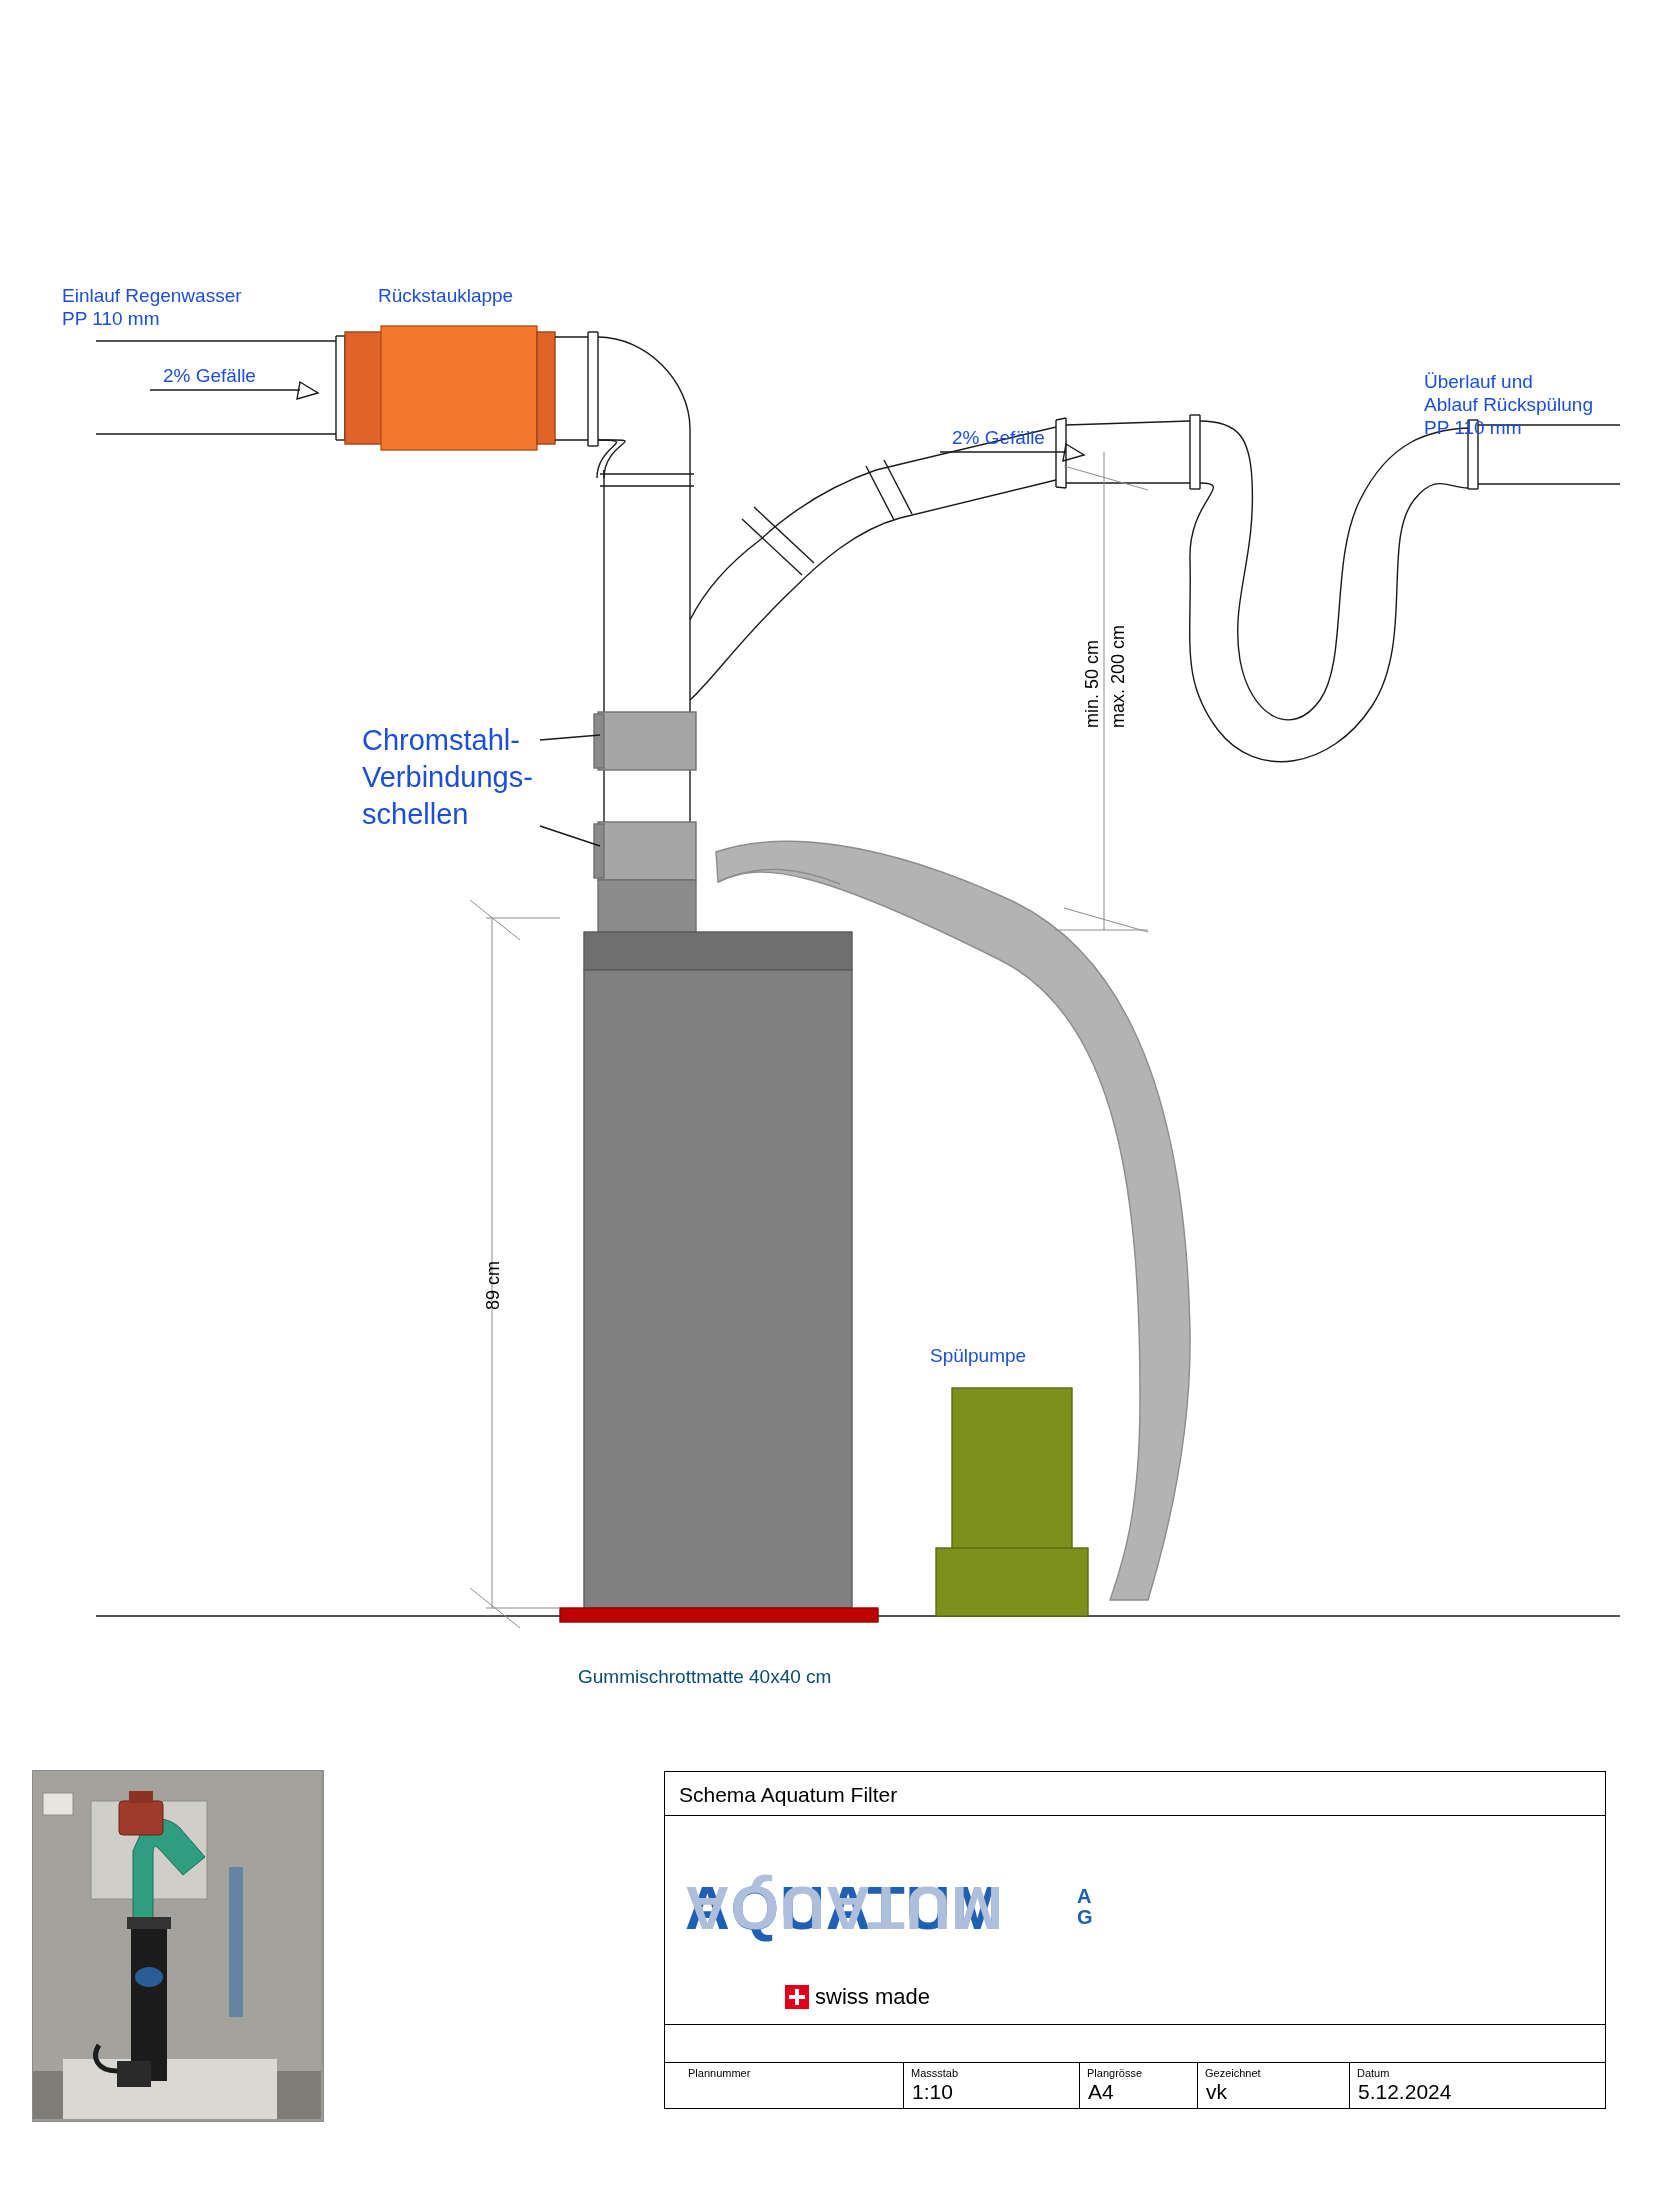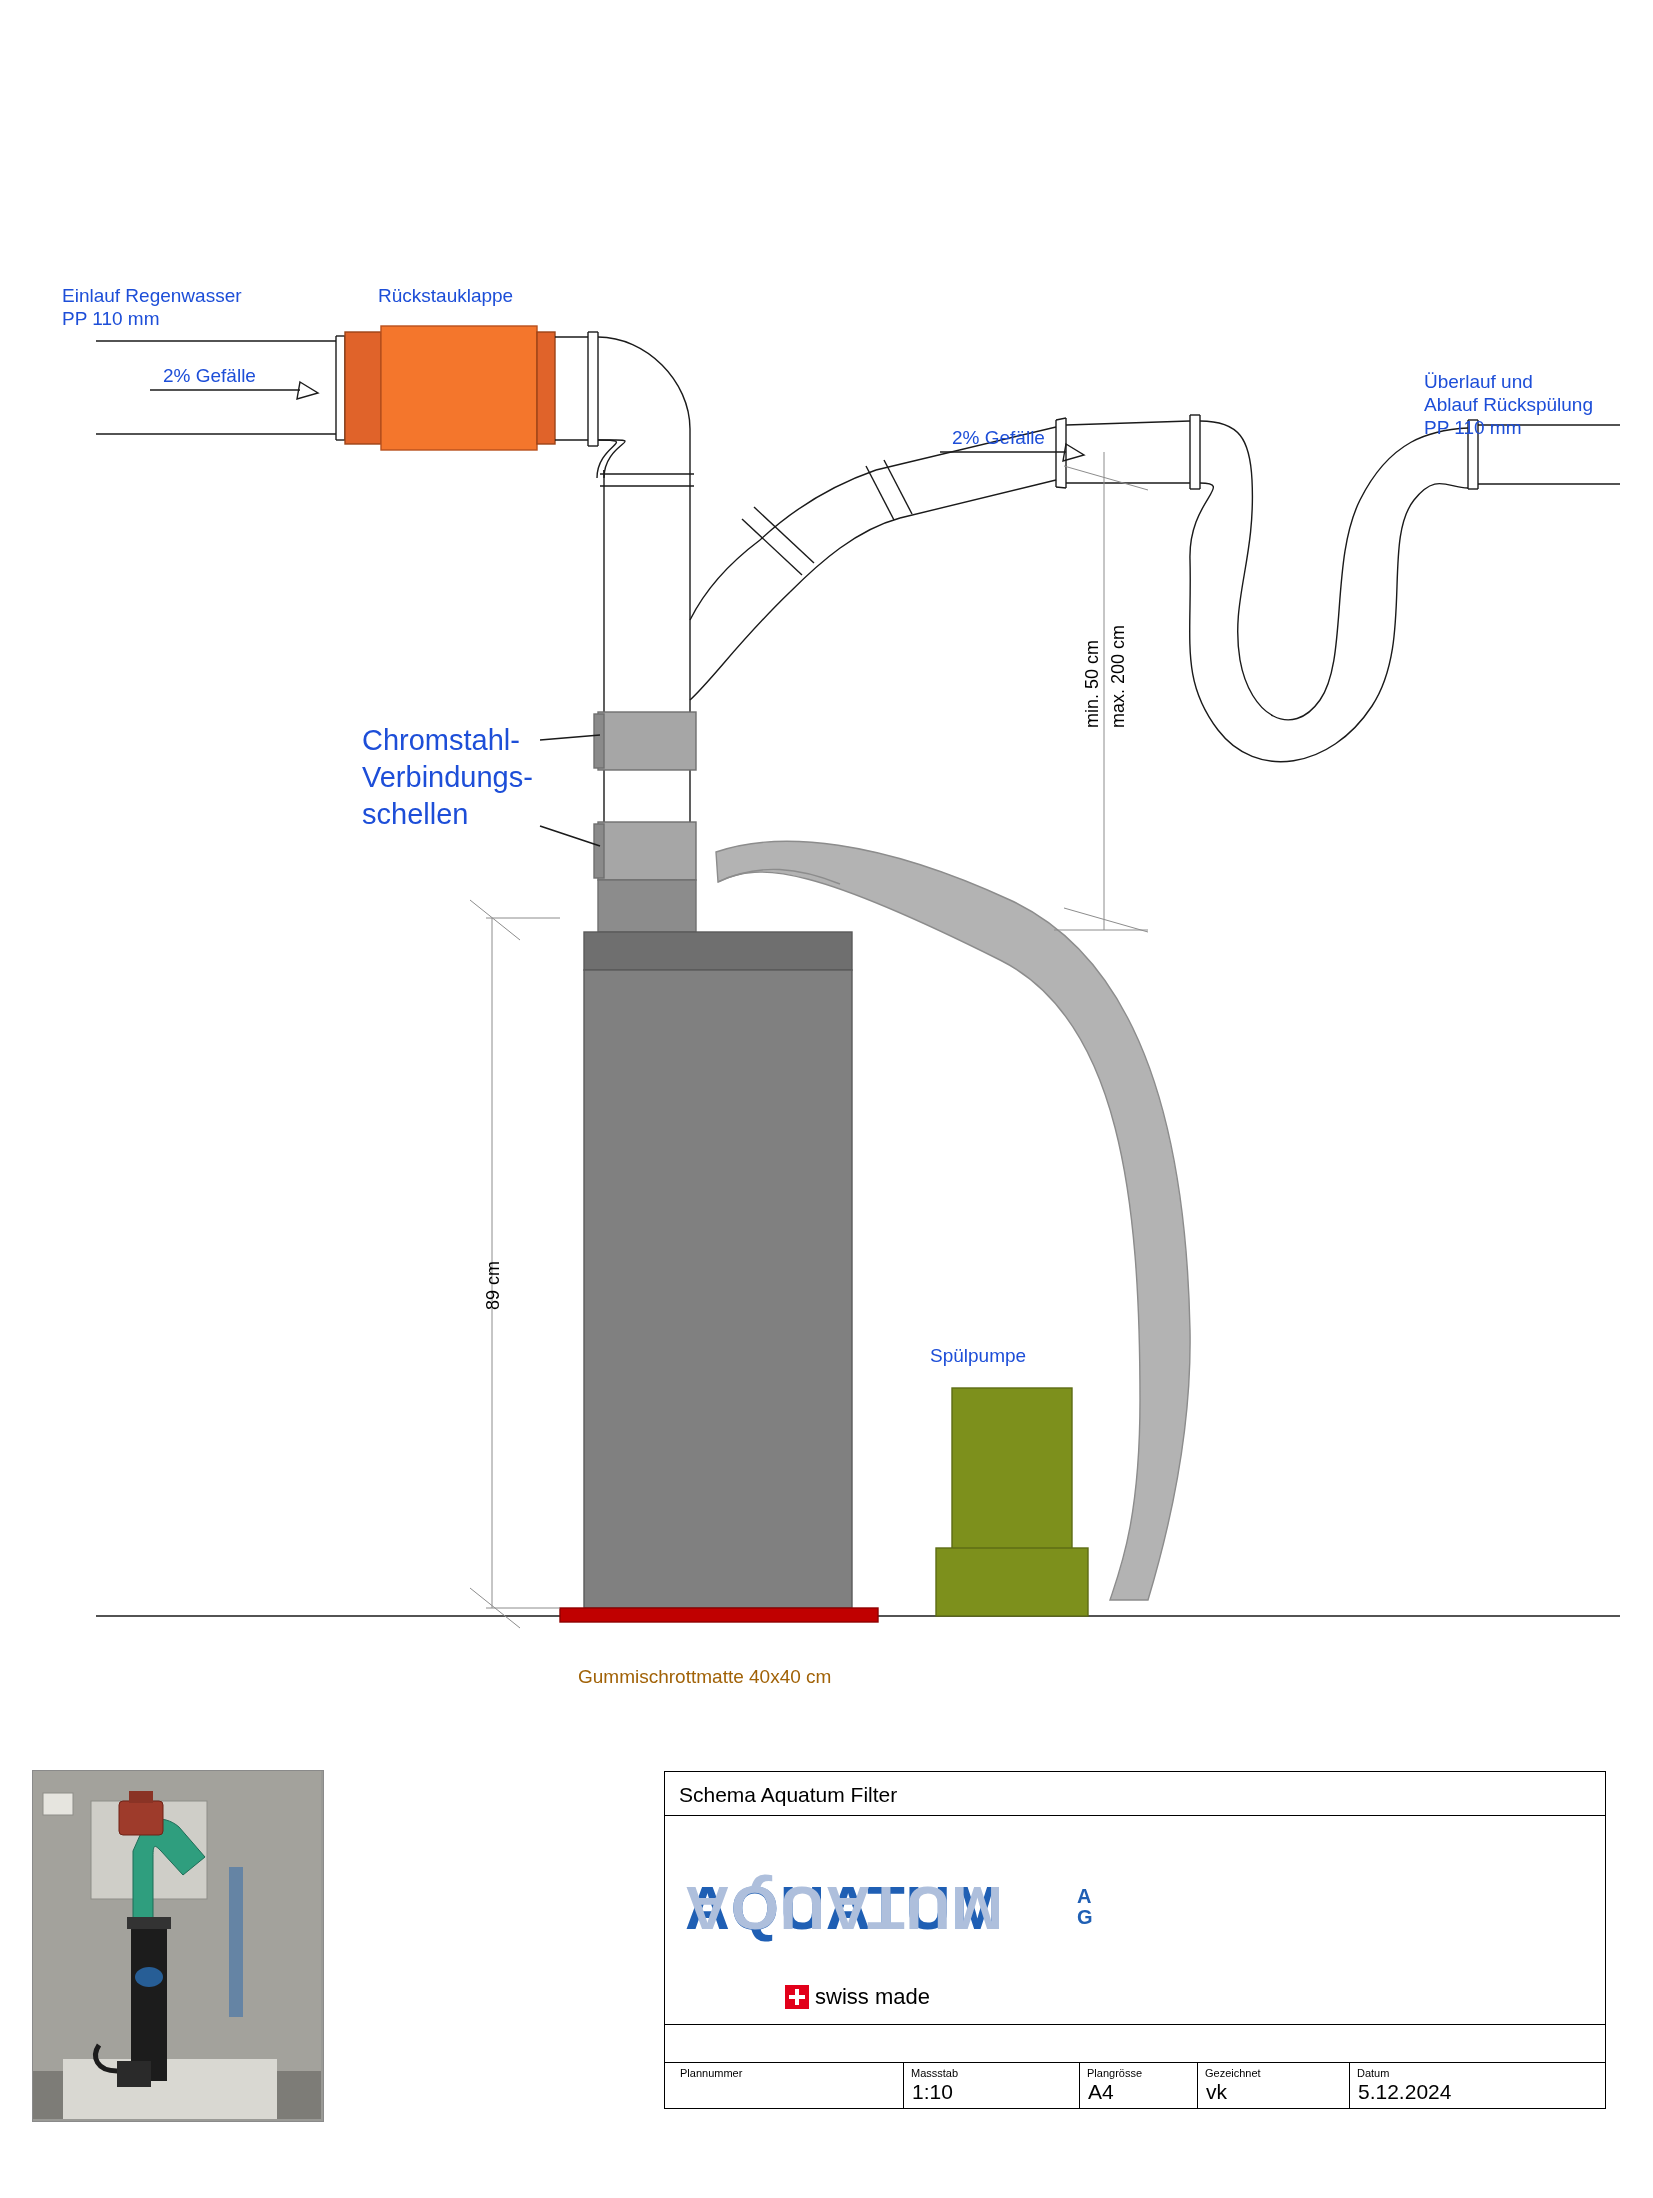"Gummischrottmatte 40x40 cm" .lbl-red { color: #a16207 -> #0c4a6e }
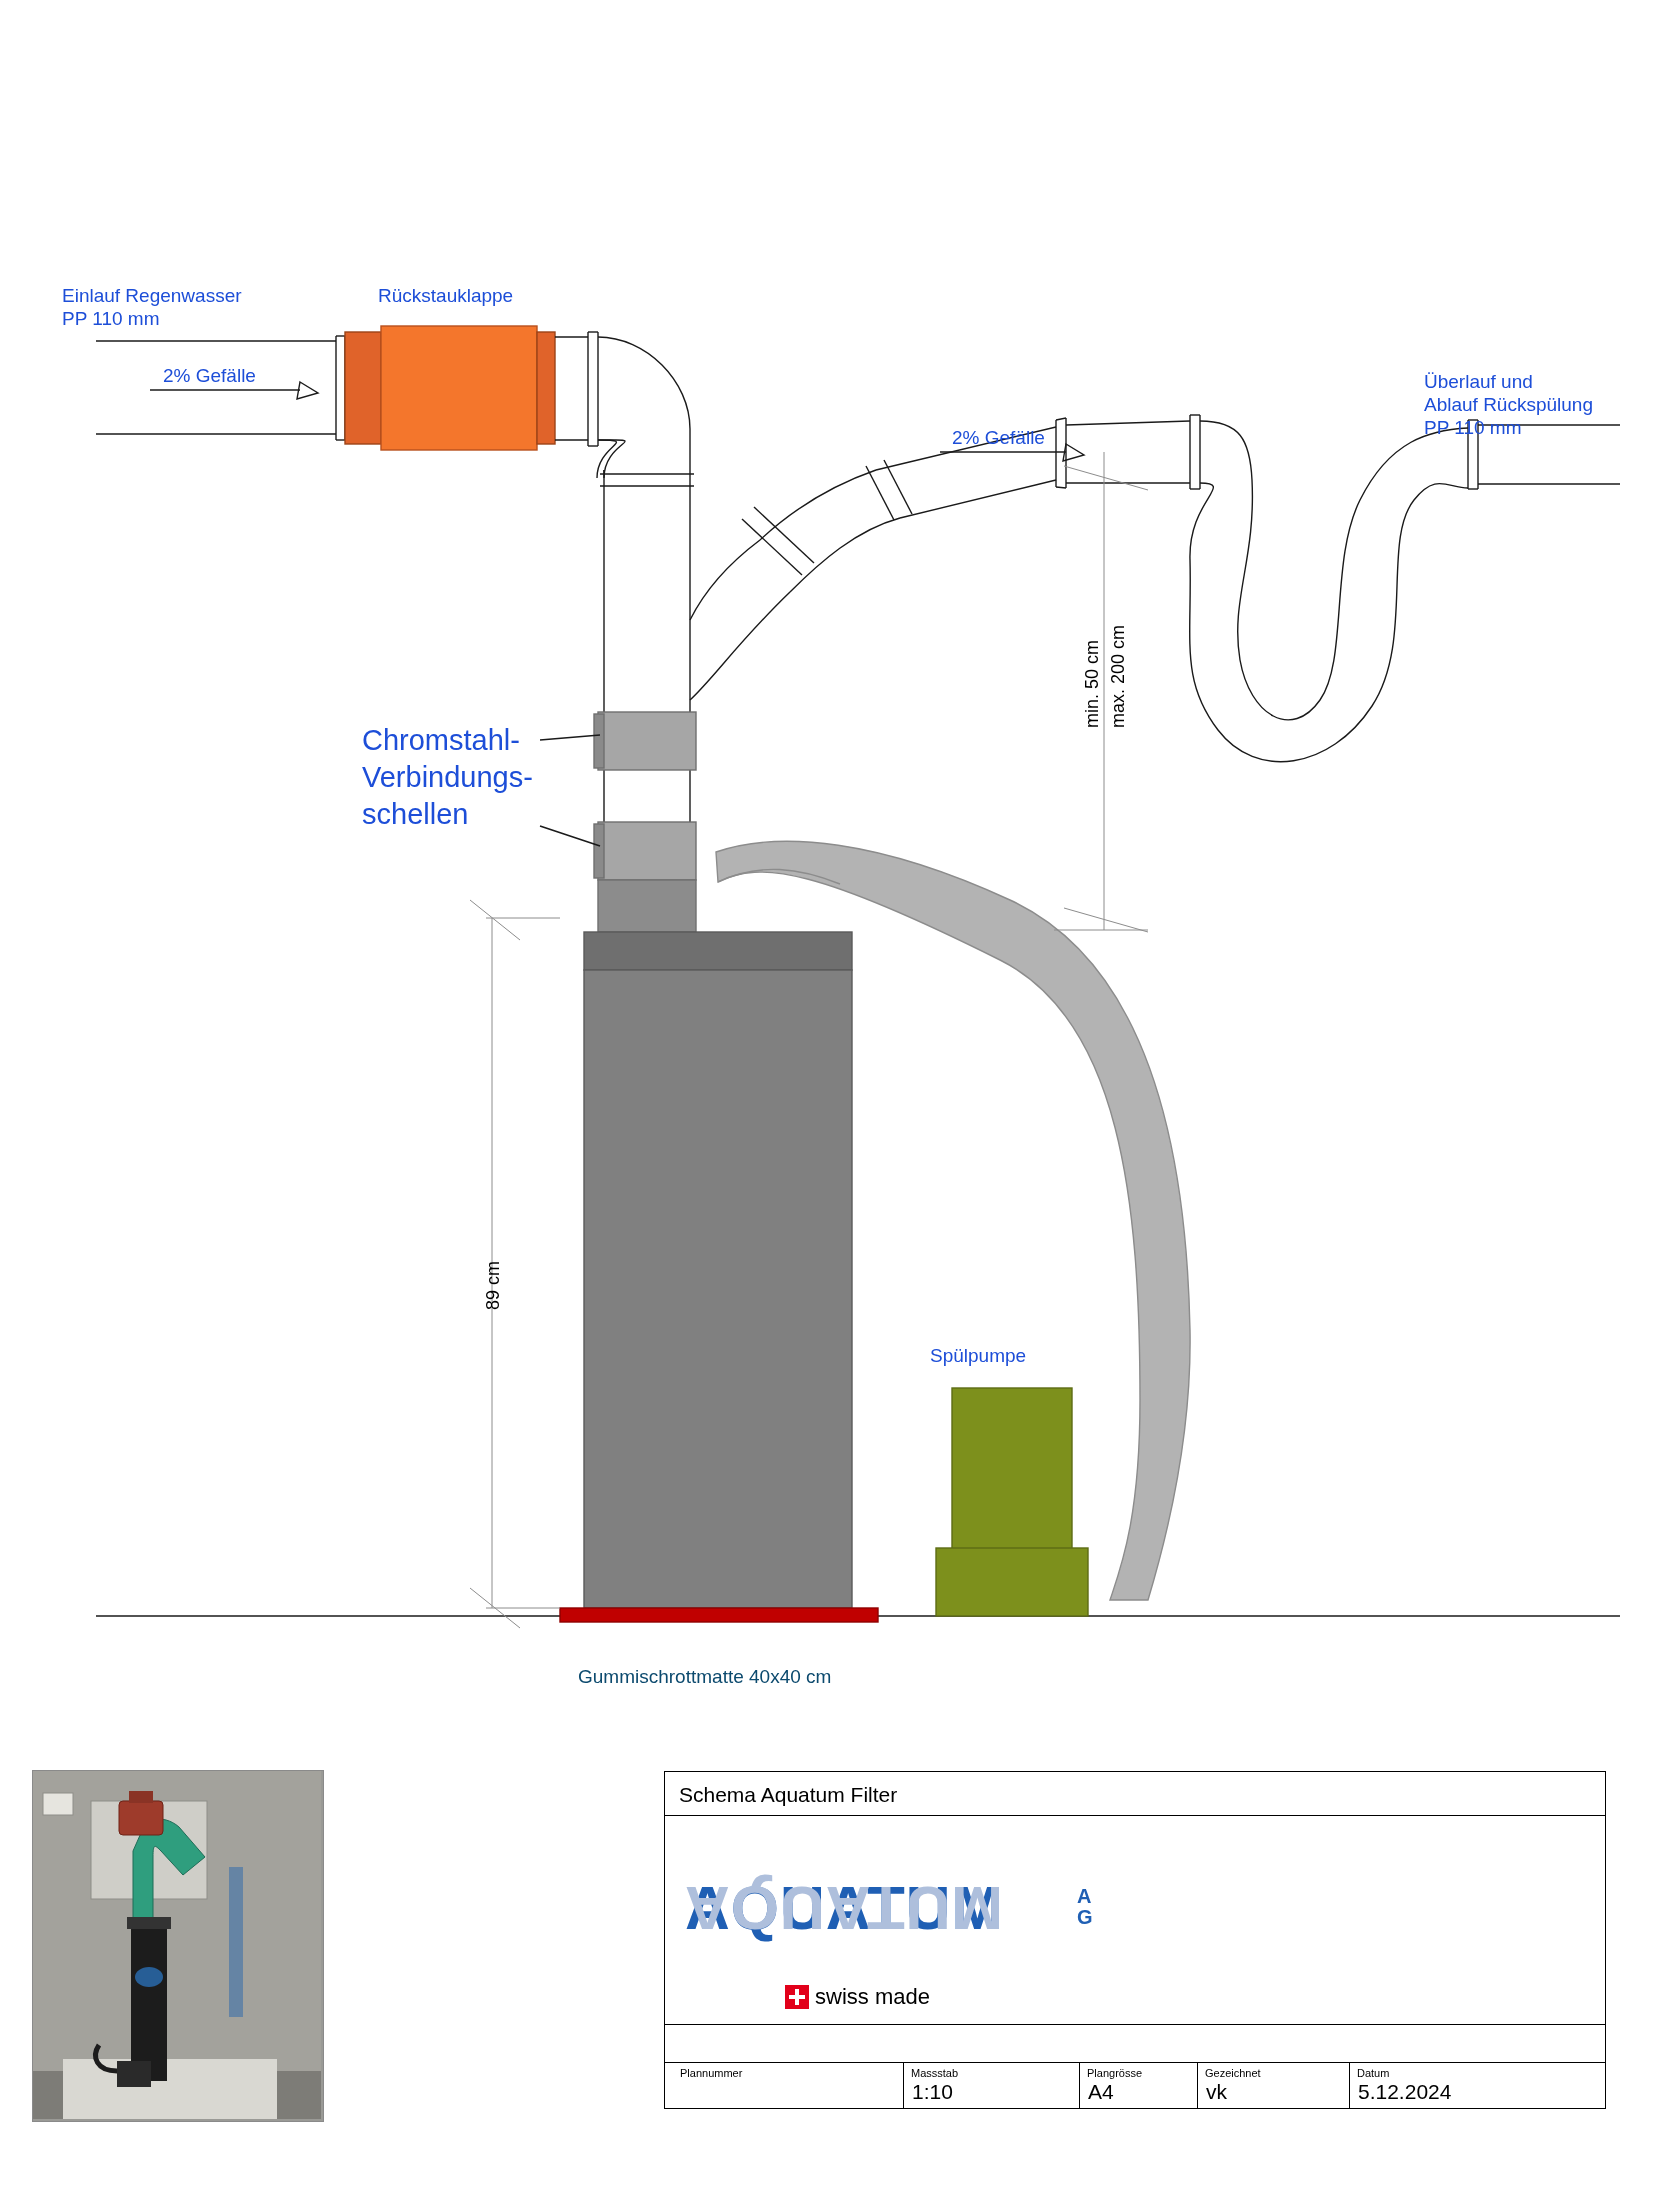"Plannummer" div.fcell { left: 8px -> 16px }
